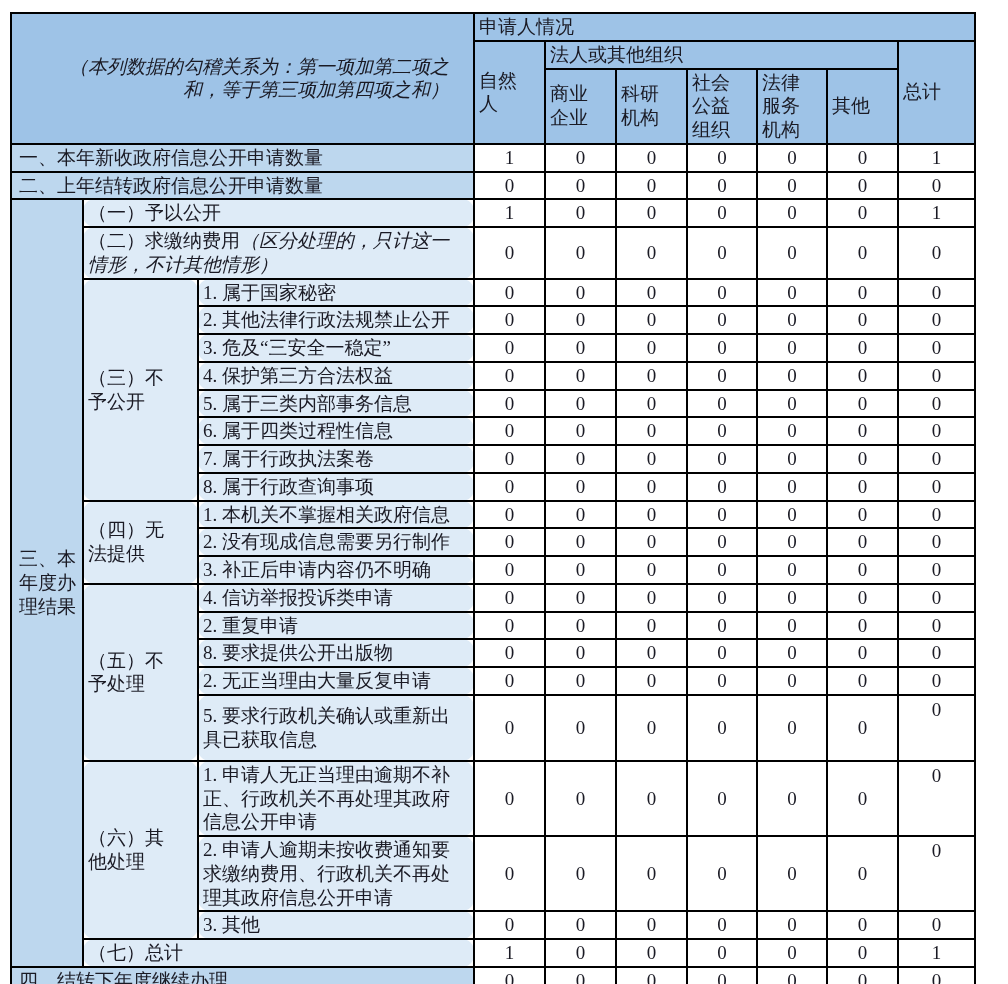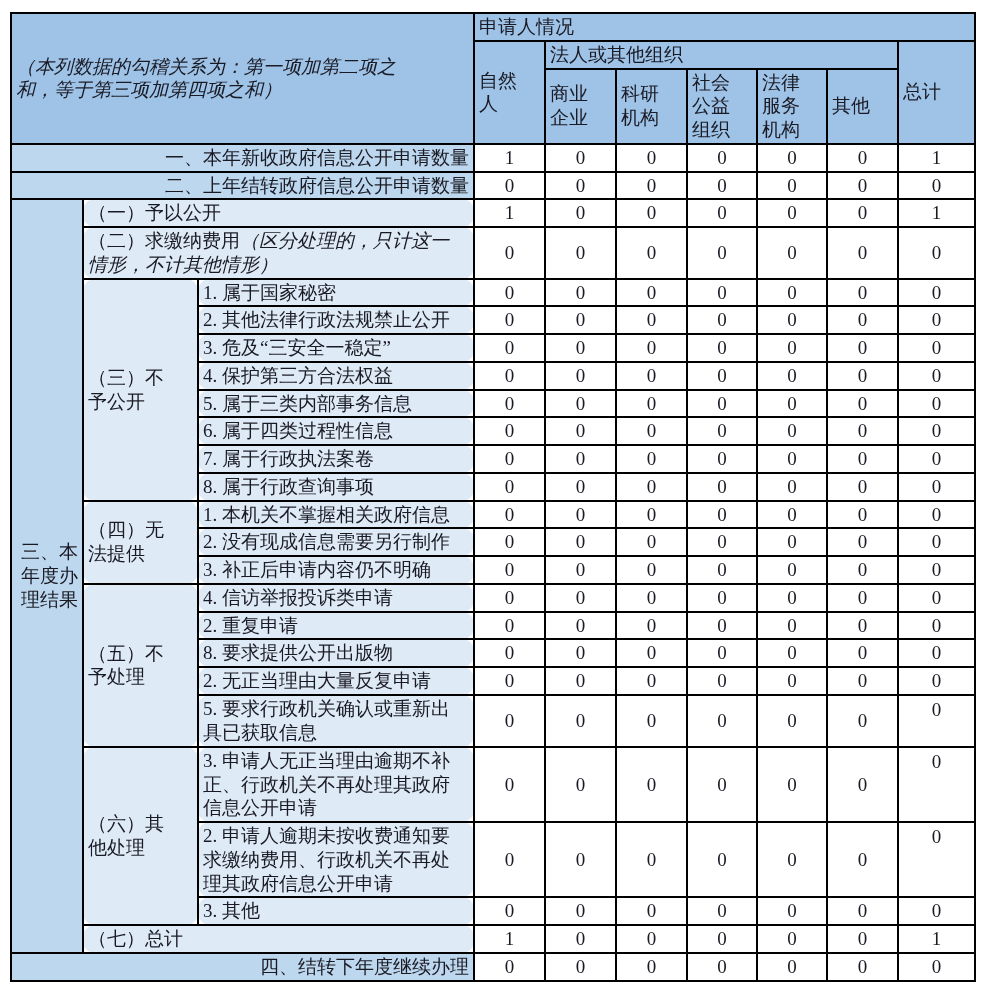"（本列数据的勾稽关系为：第一项加第二项之" td.notecell { padding: 2px 4px -> 2px 24px; text-align: left -> right }
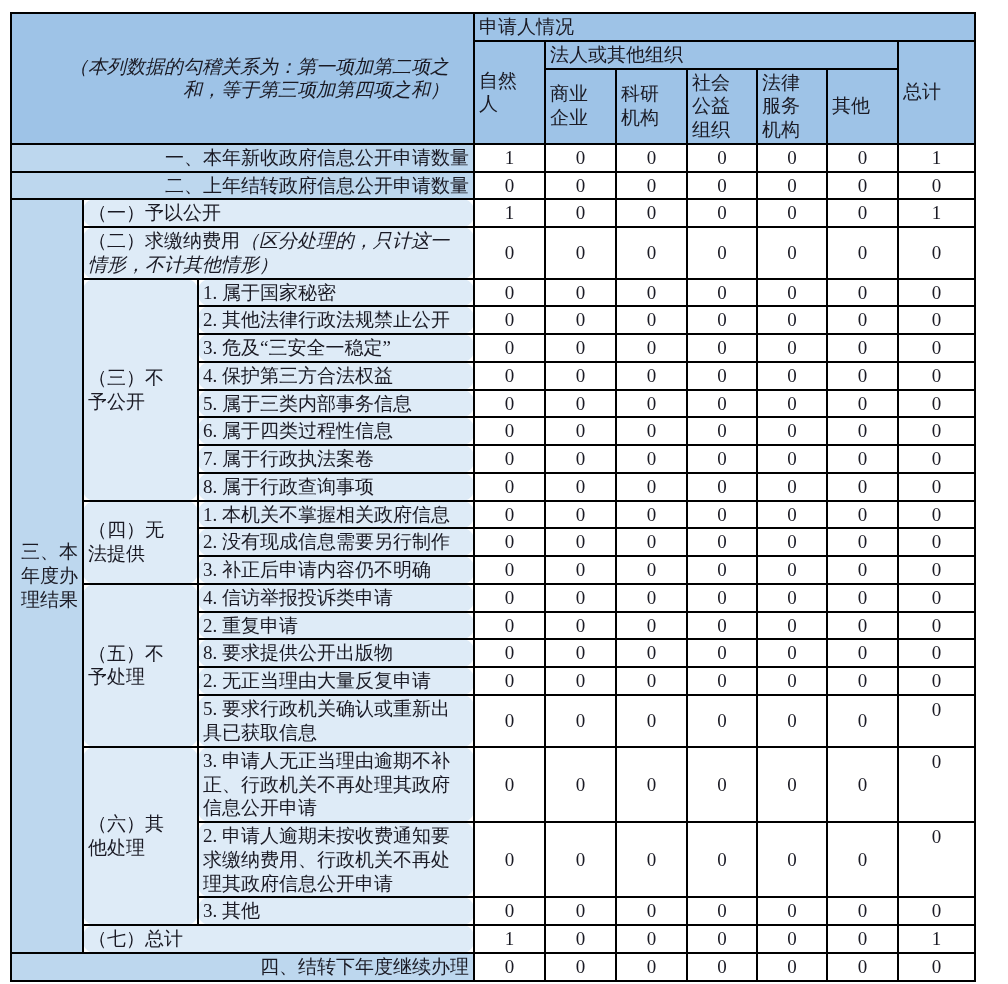"一、本年新收政府信息公开申请数量" td.lab1 { text-align: right -> left }
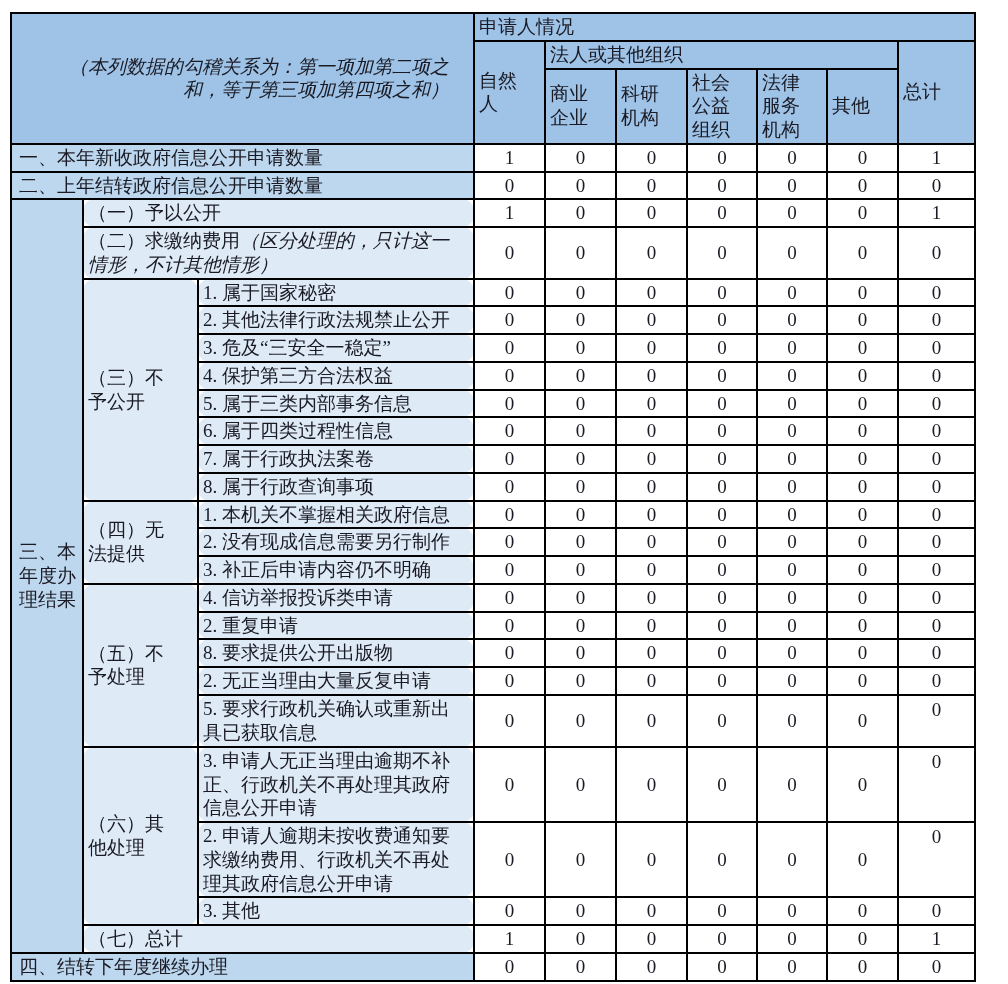"5. 要求行政机关确认或重新出" tr.t3a { height: 52px -> 66px }
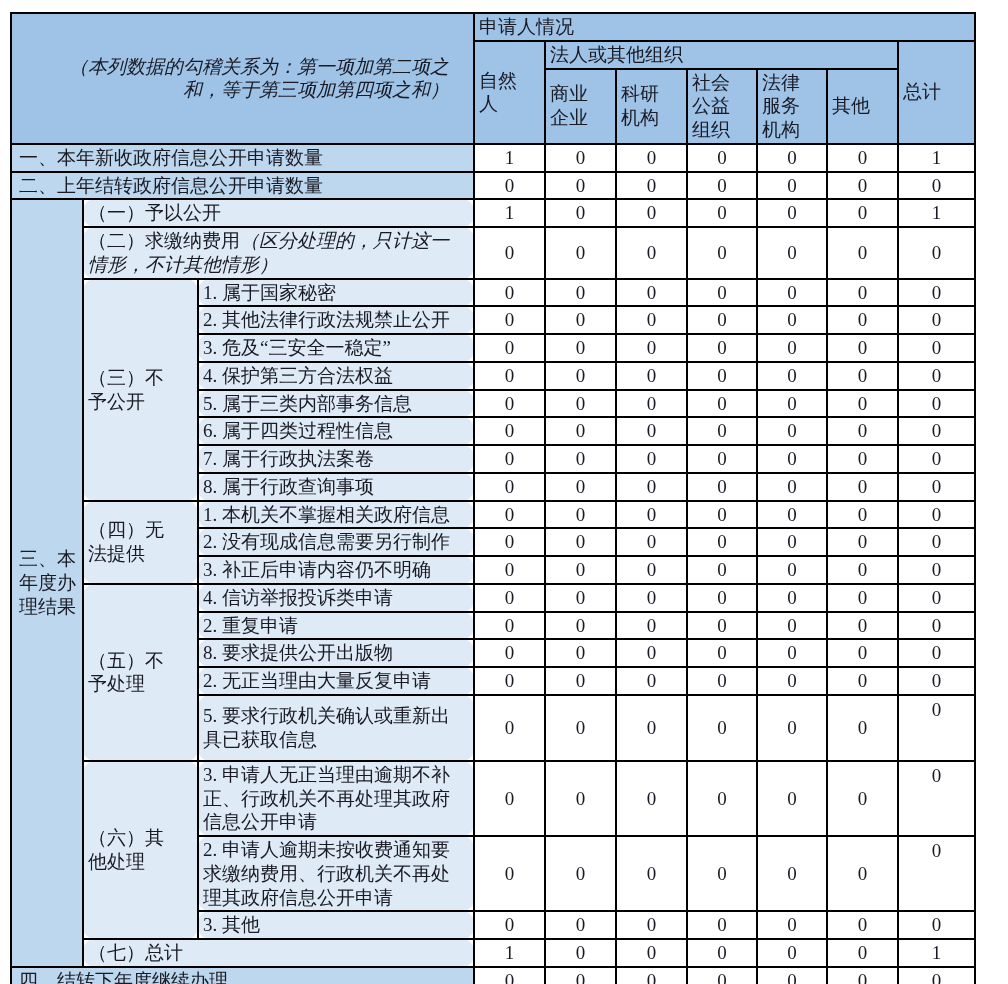"3. 申请人无正当理由逾期不补" td.lab2 { text: 3 -> 1 }
